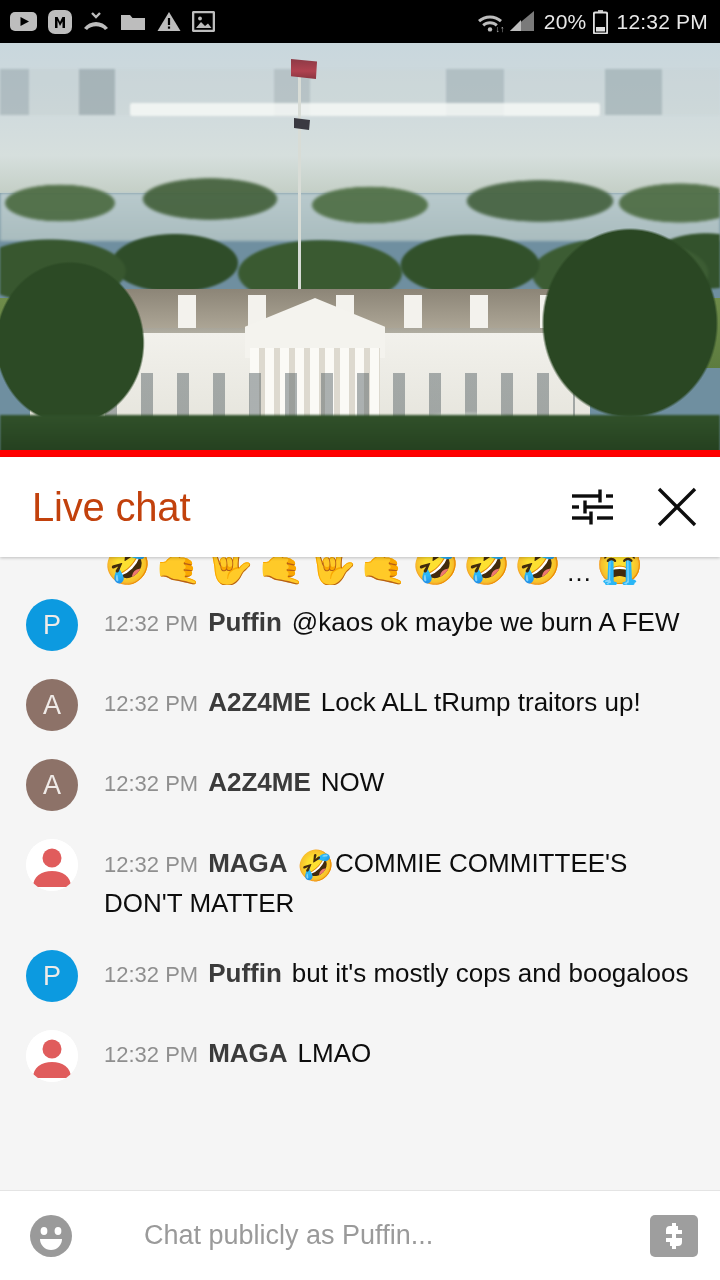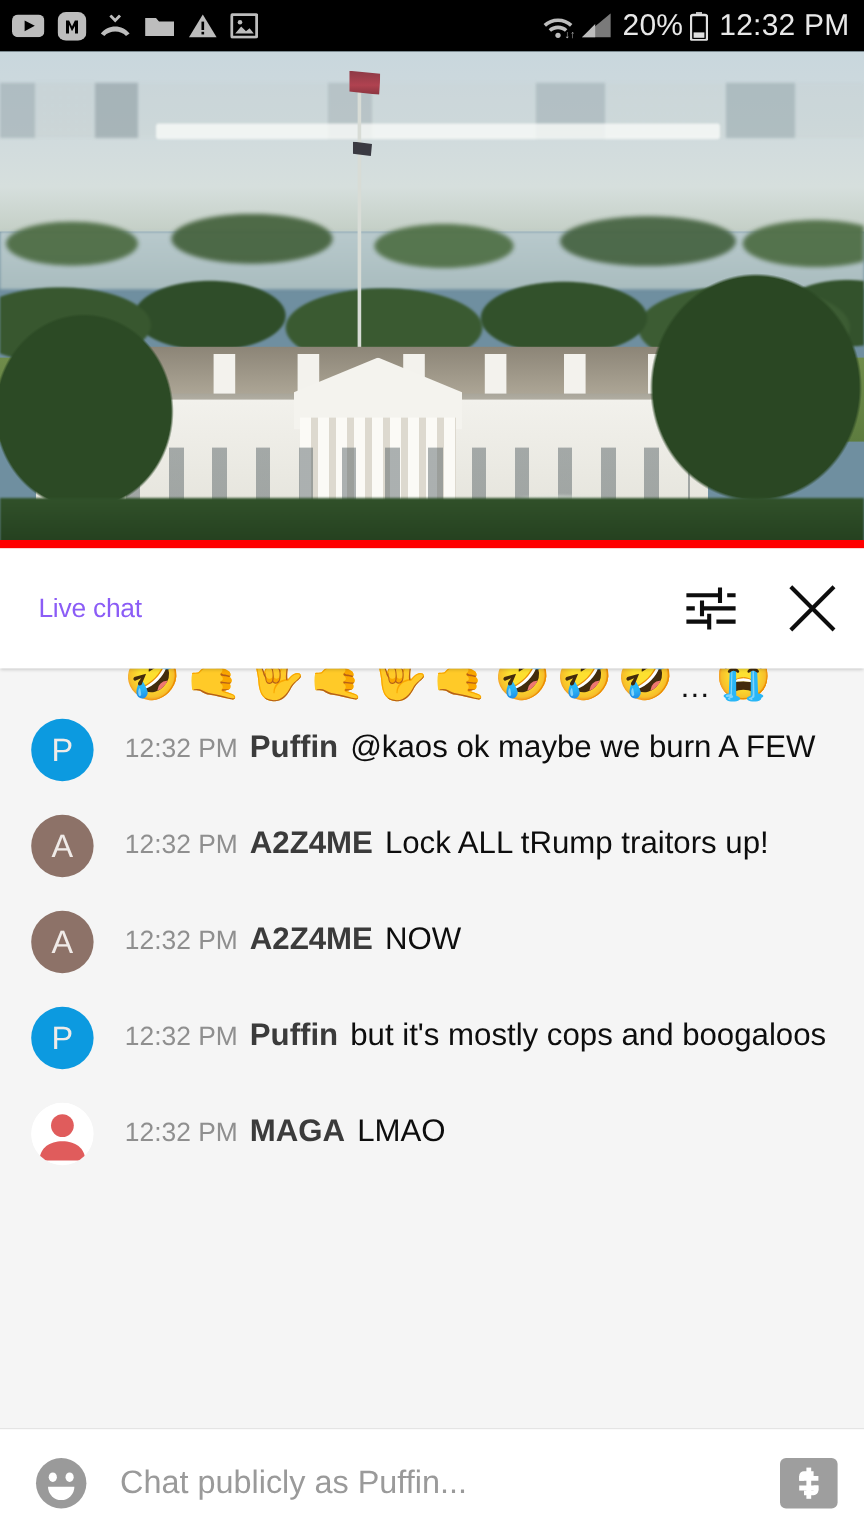"20%" .sb-text { font-size: 25px -> 21px }
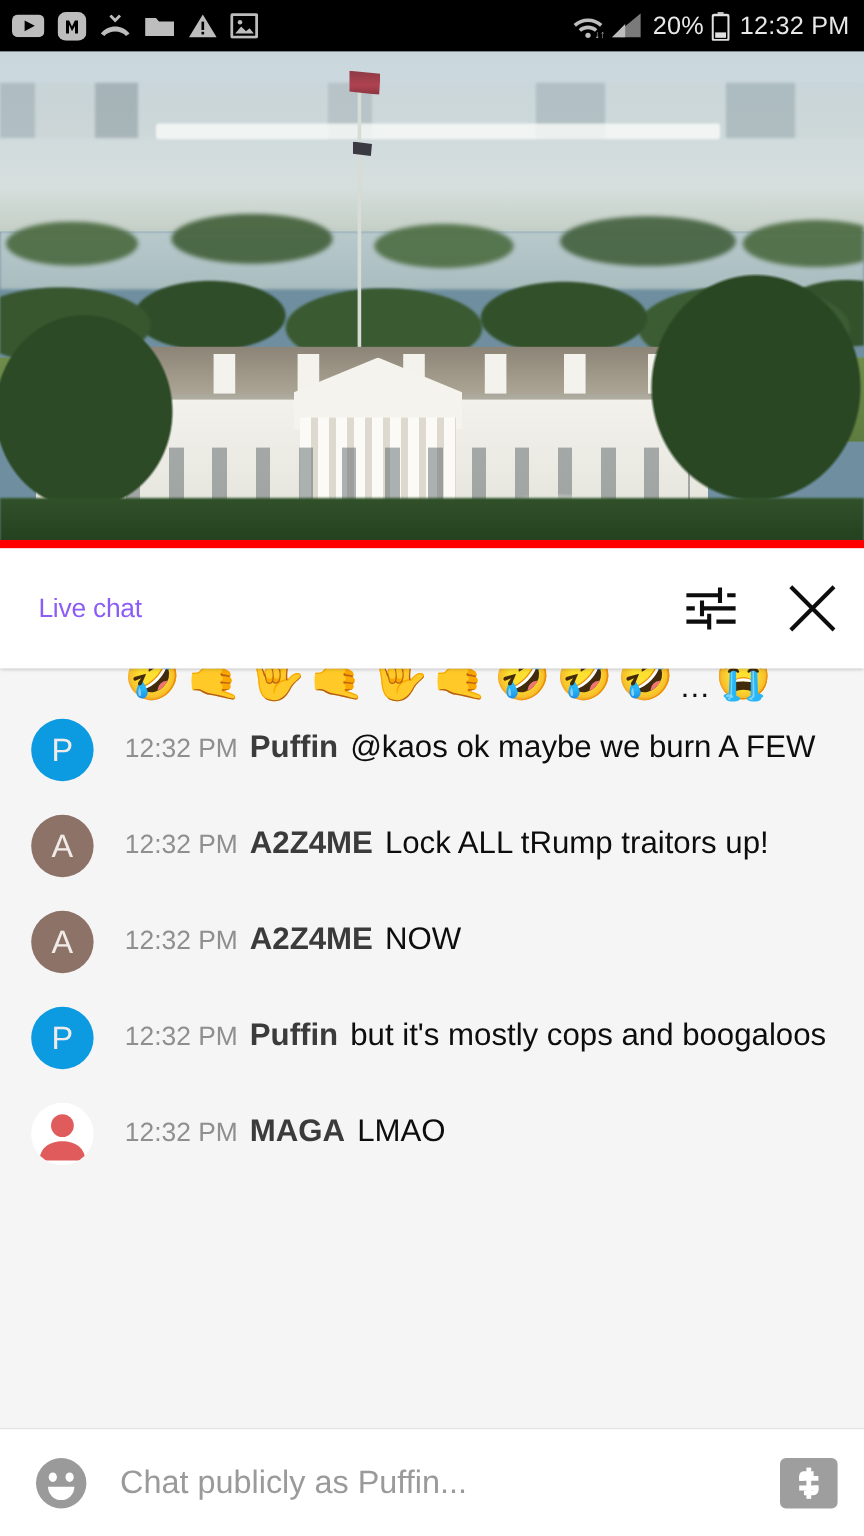"Live chat" .ch-title { color: #8b5cf6 -> #c2410c; font-size: 22px -> 40px }
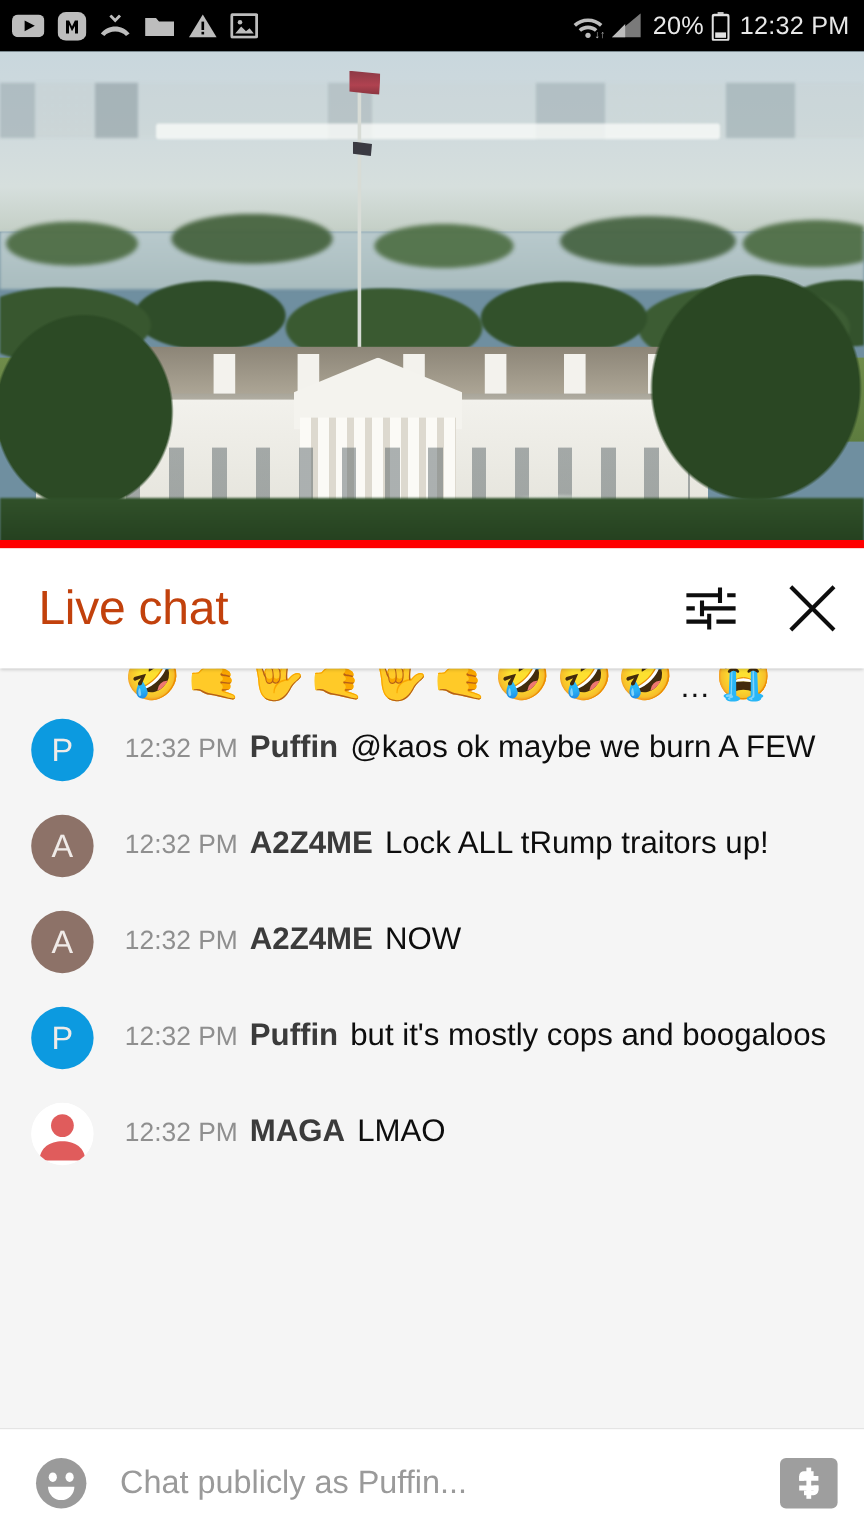"12:32 PM MAGA 🤣COMMIE COMMITTEE'S" div.msg { html: none -> <div> <div> <svg> <circle></circle> <circle></circle> <path></path> </svg> </div> <div> <span>12:32 PM</span><span>MAGA</span><span>🤣</span><span>COMMIE COMMITTEE'S DON'T MATTER</span> </div> </div> }
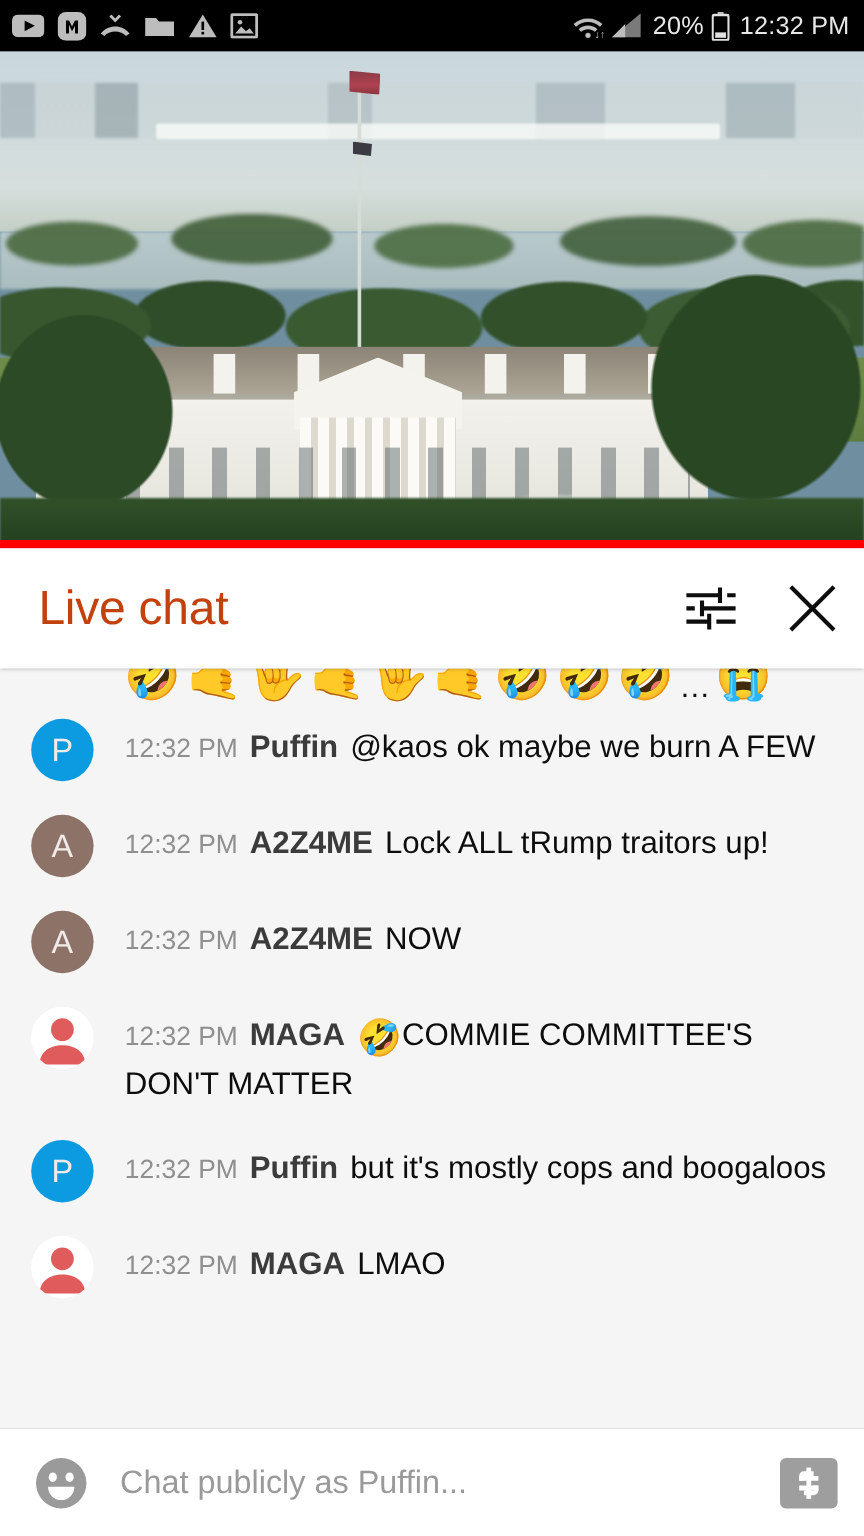"Chat publicly as Puffin..." .input-bar { gap: none -> 44px }
